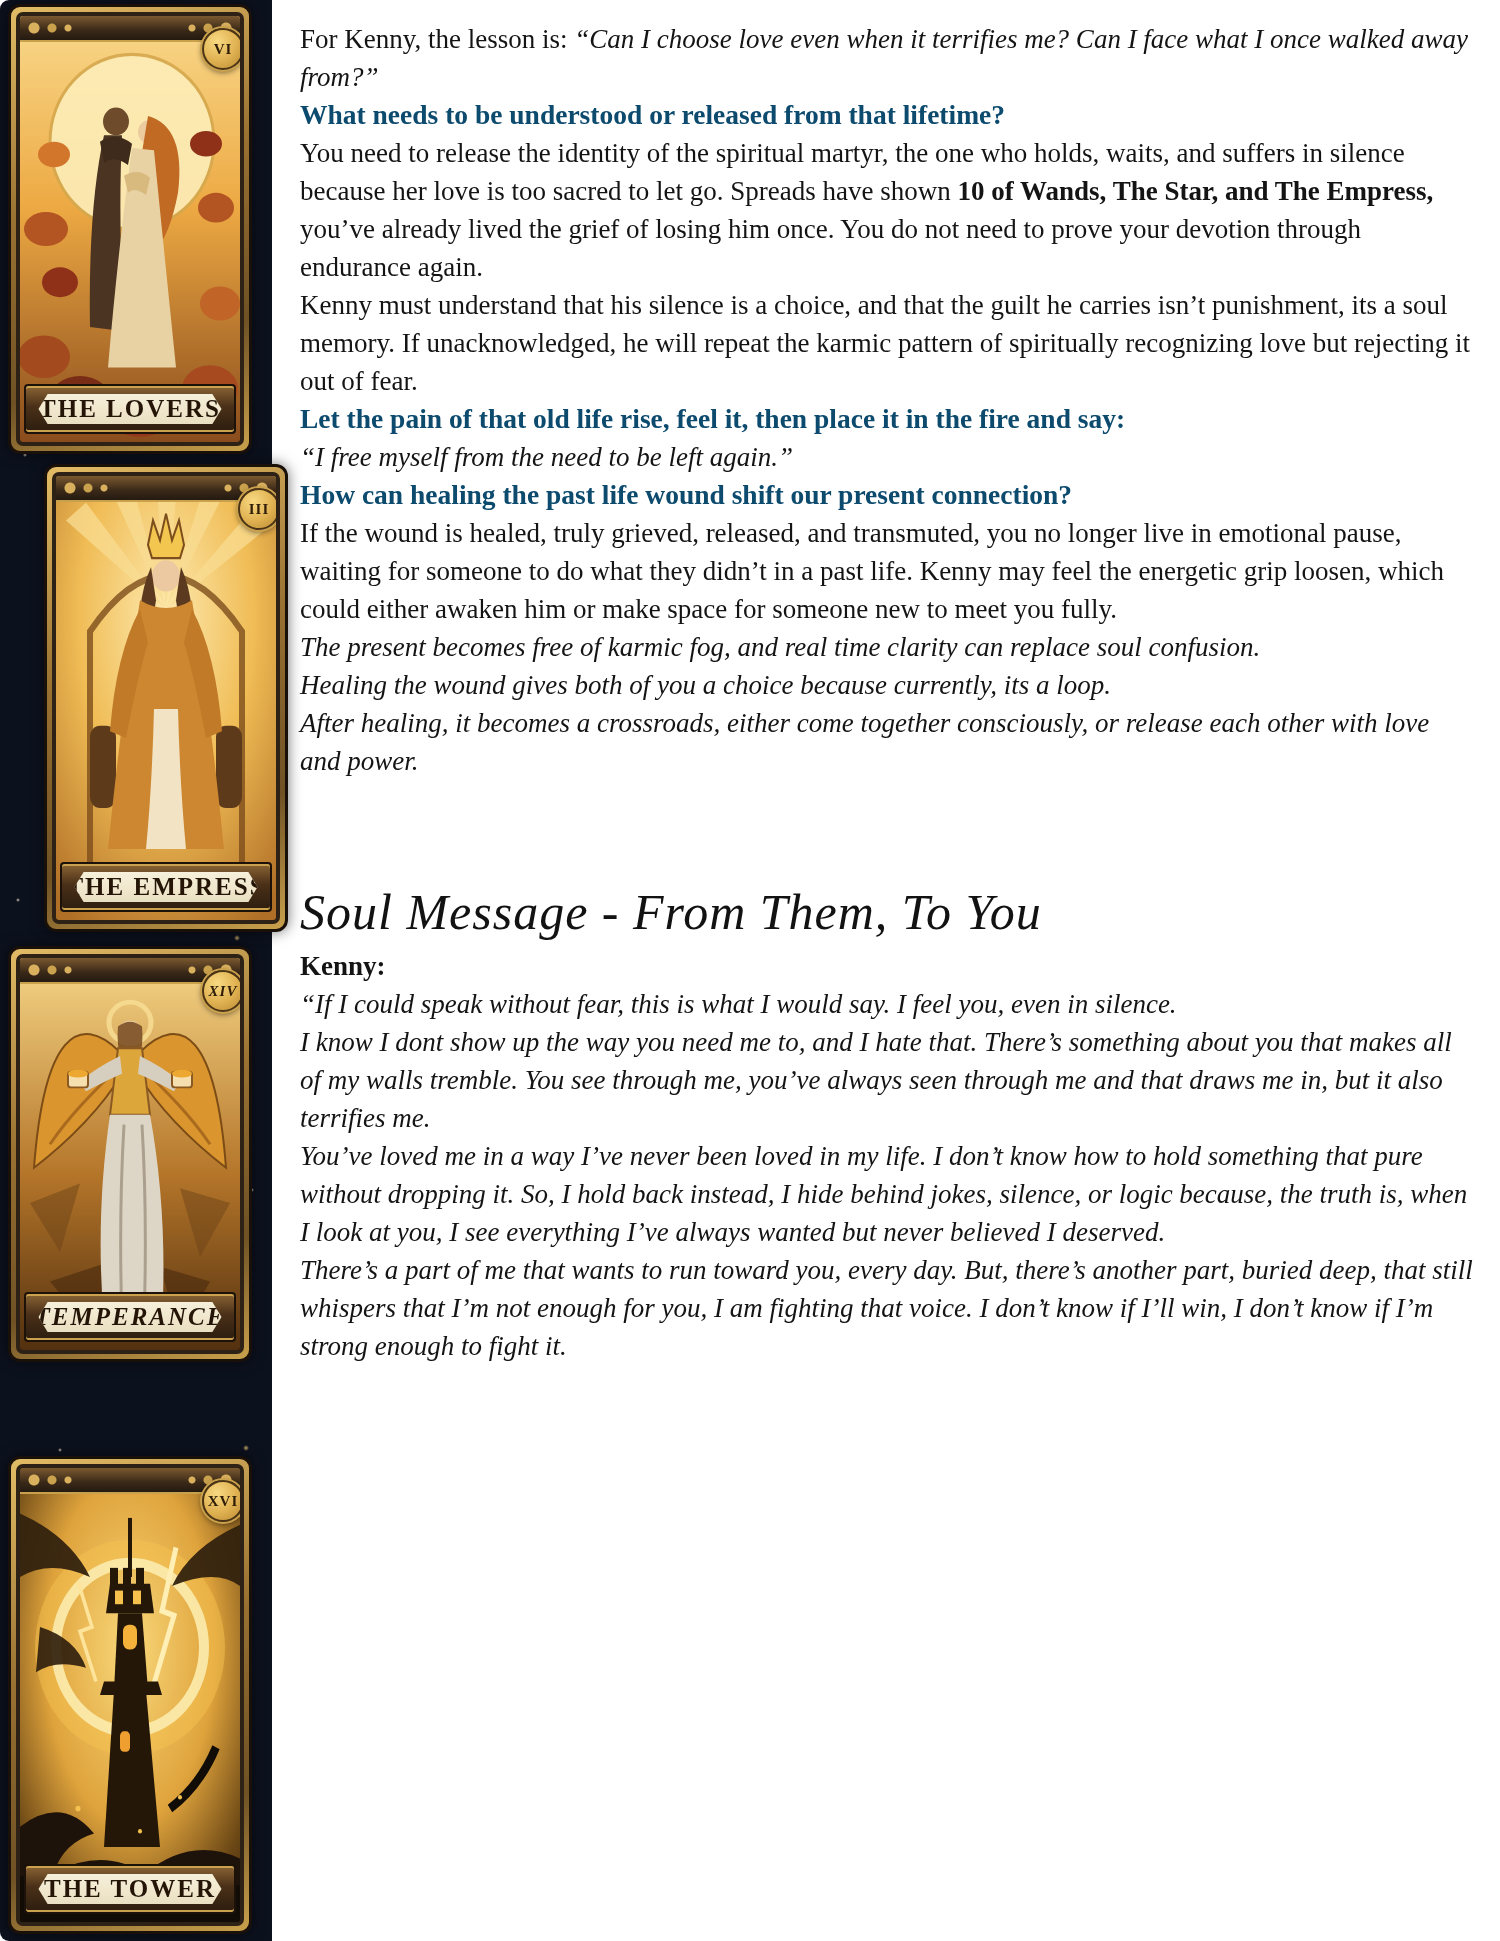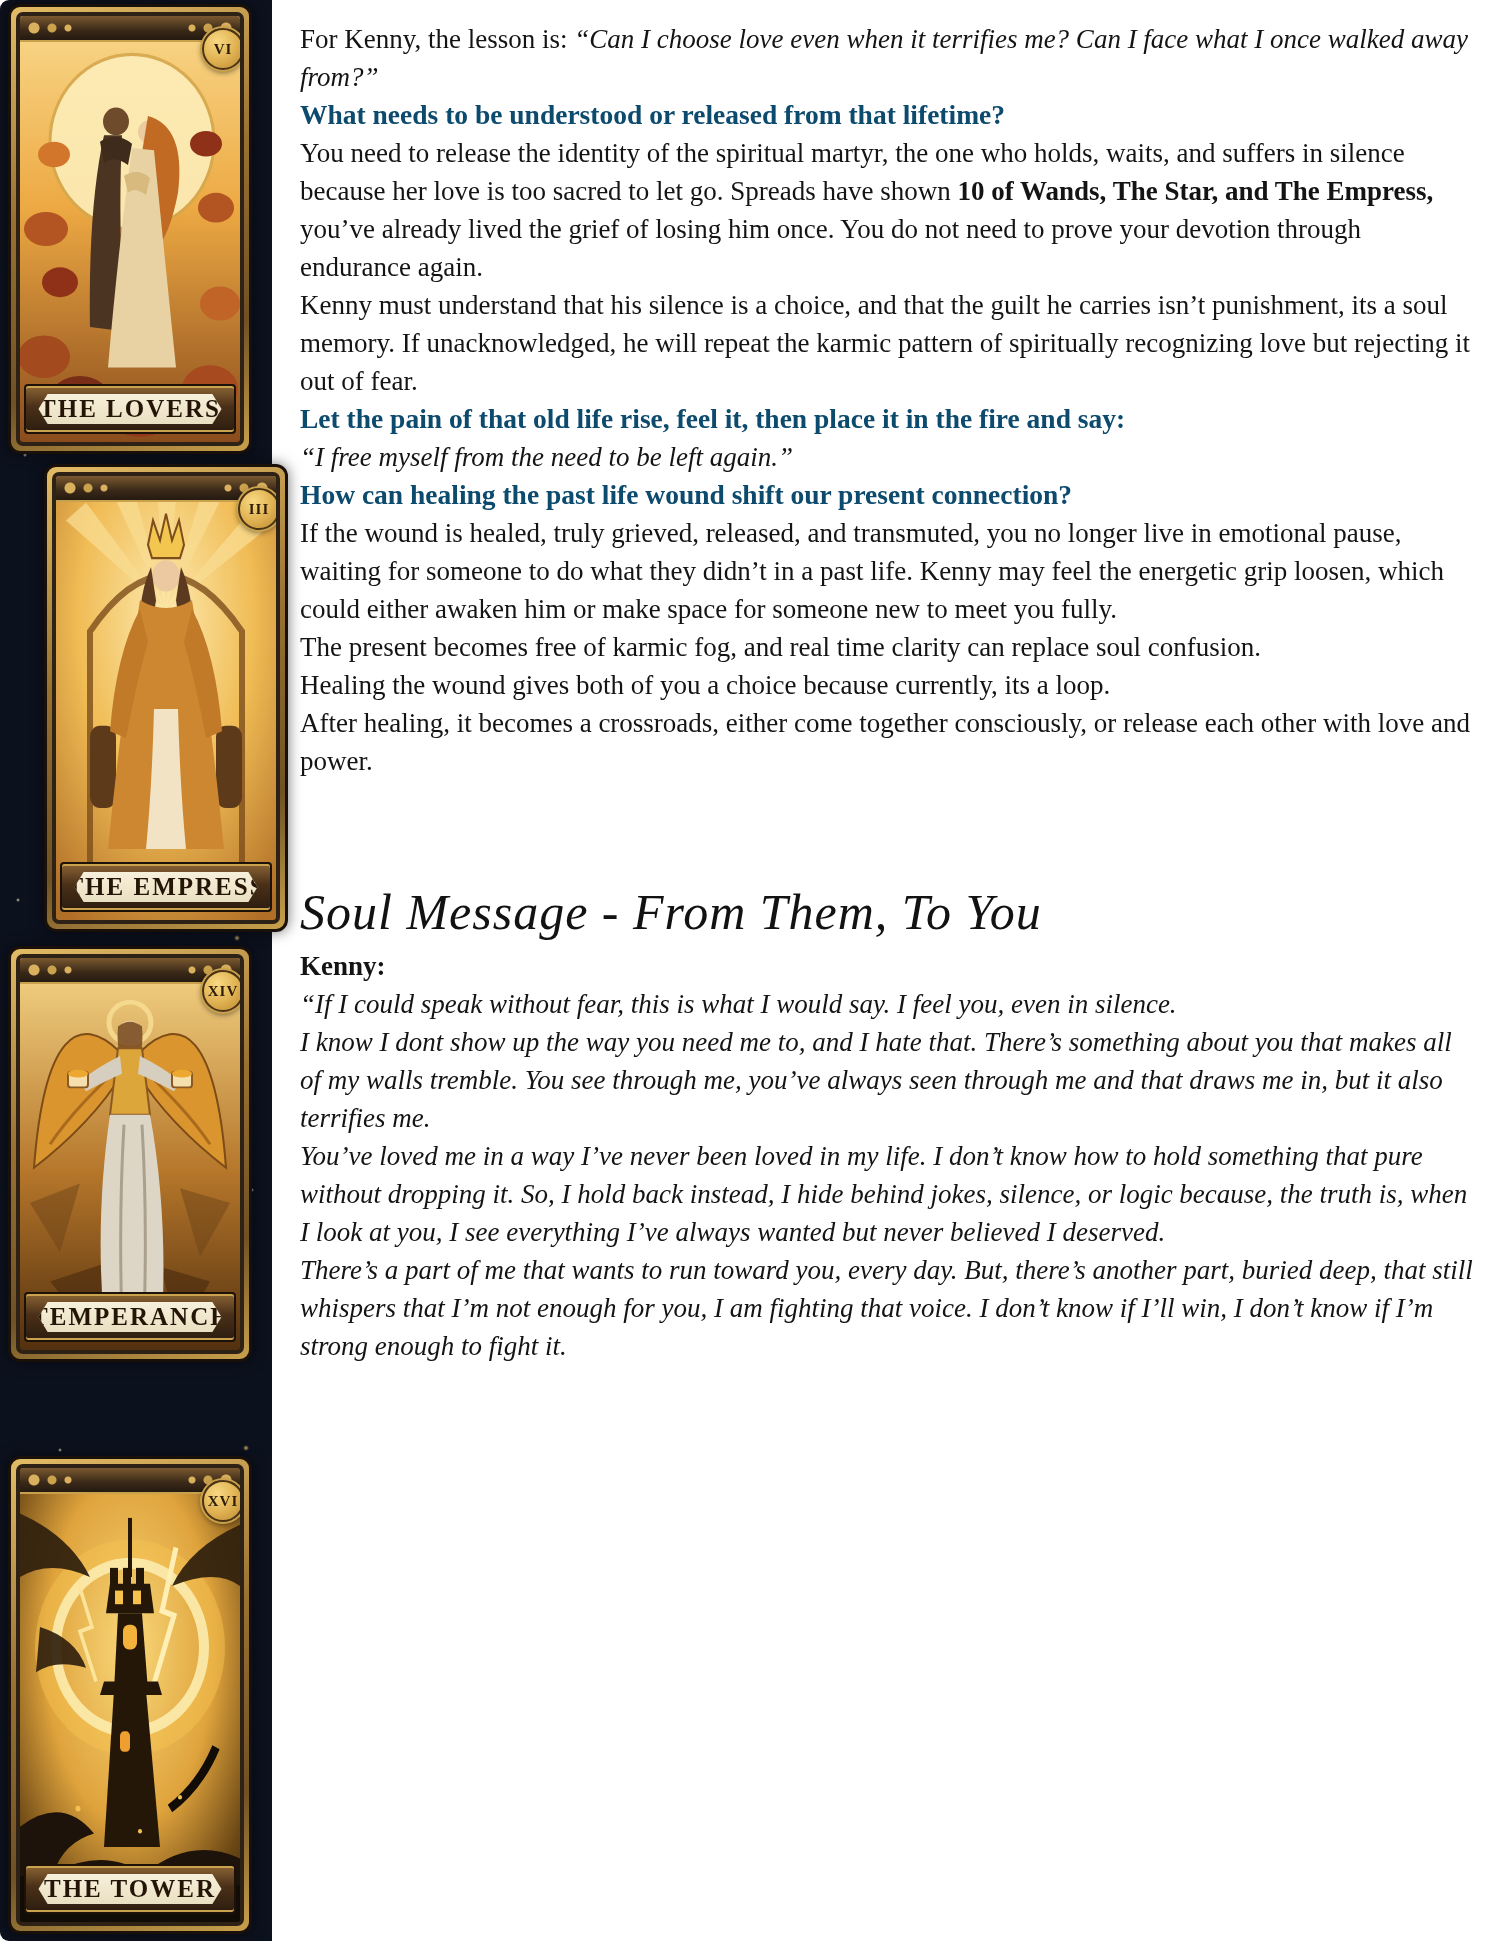"The present becomes free of" .pre { font-style: none -> italic }
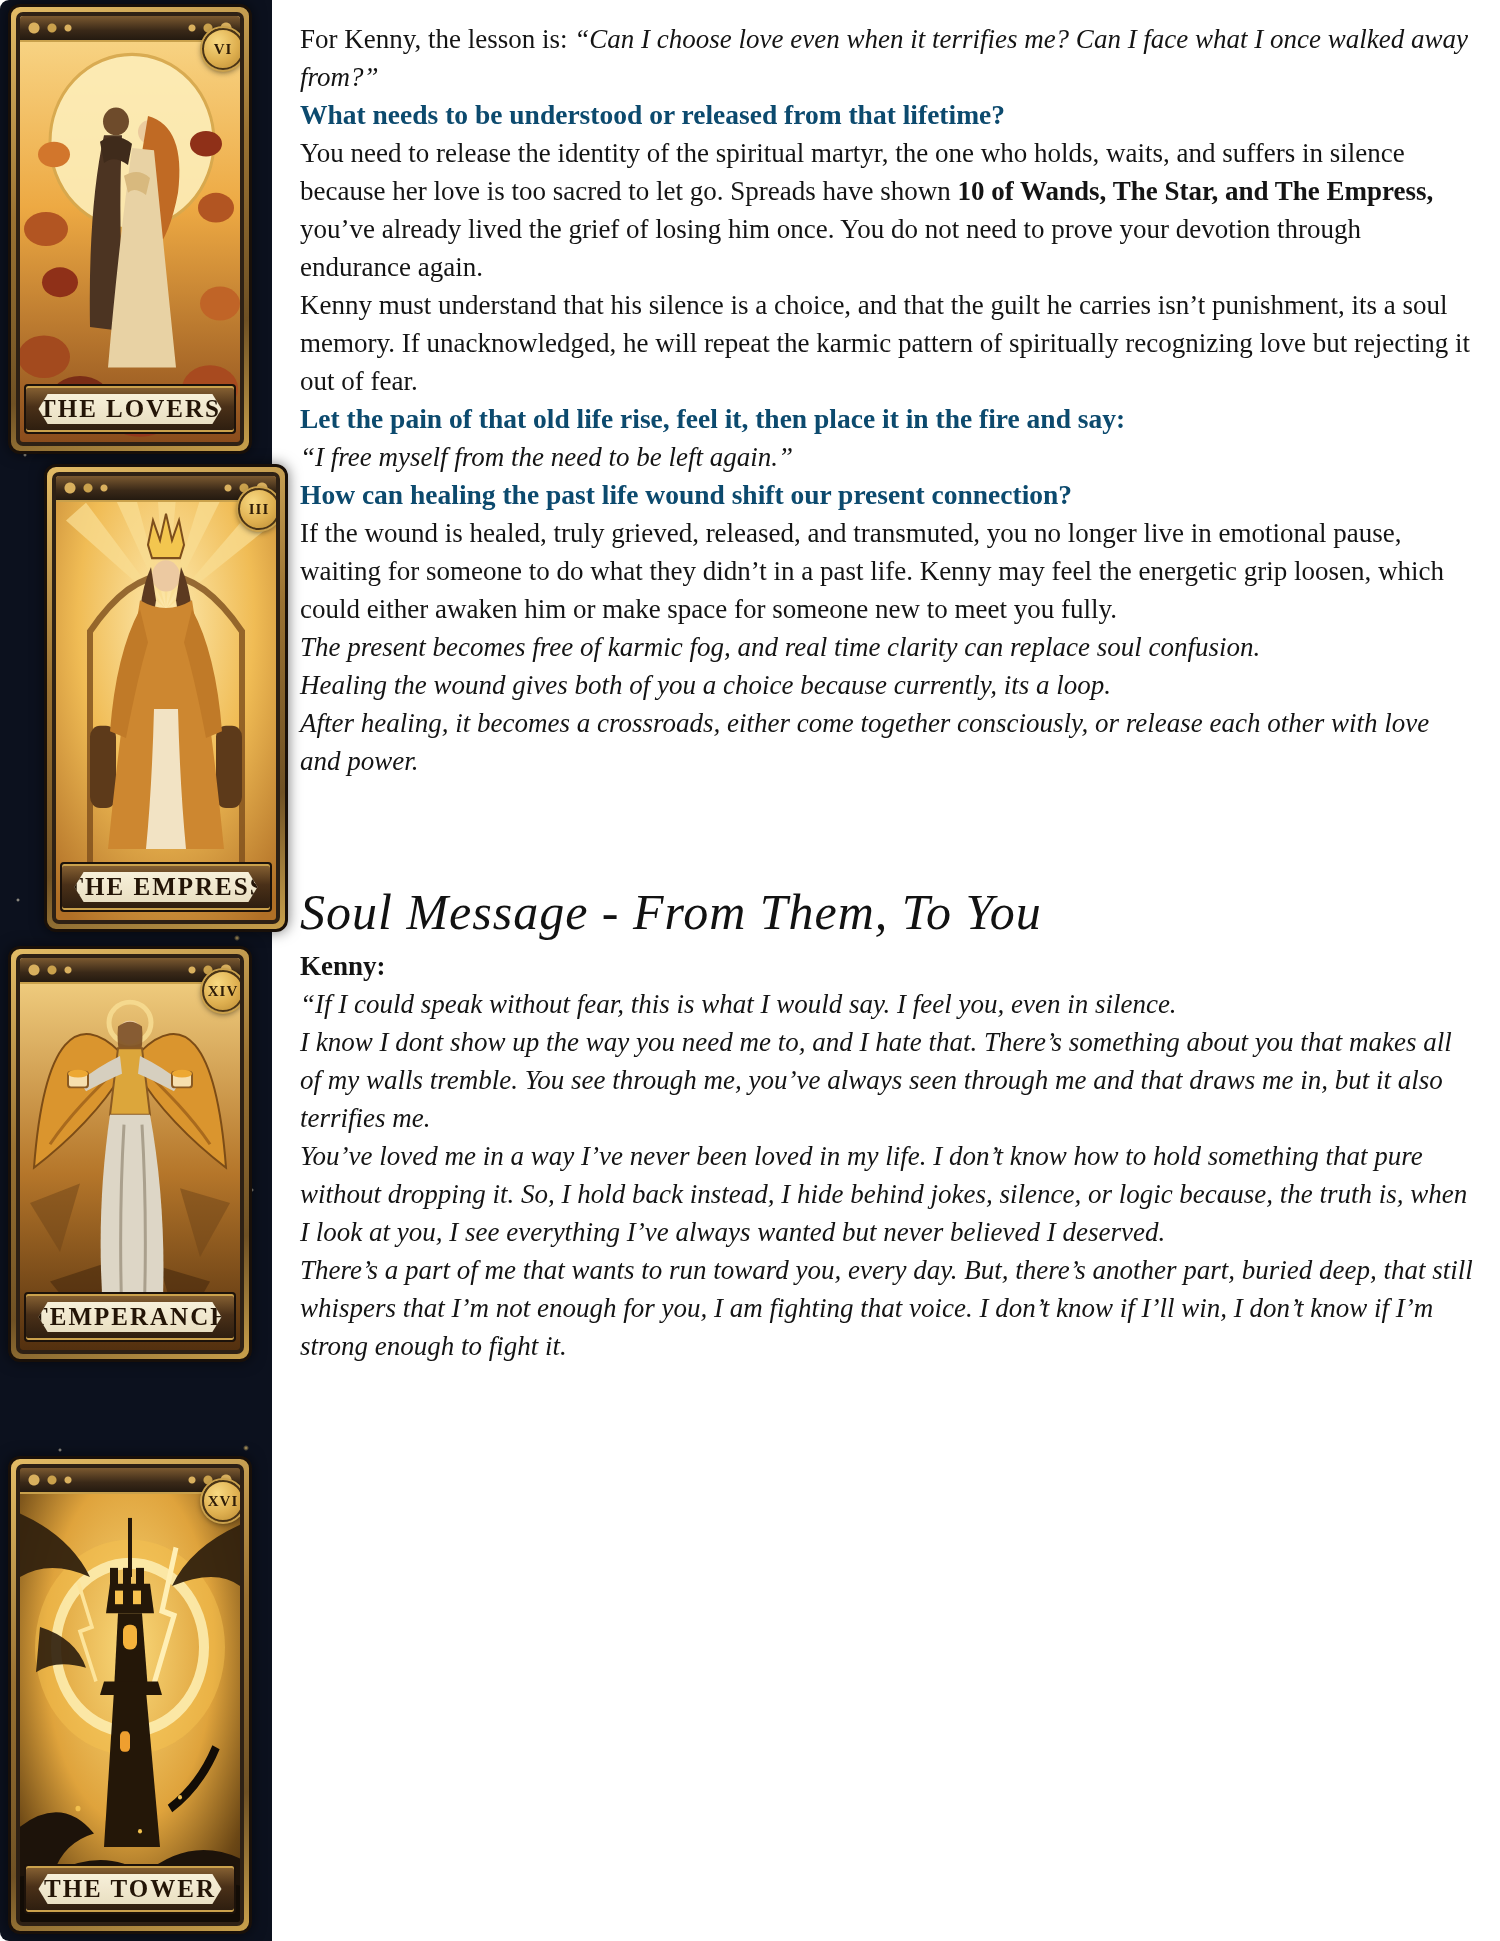"XIV" .card-temperance { font-style: none -> italic }
